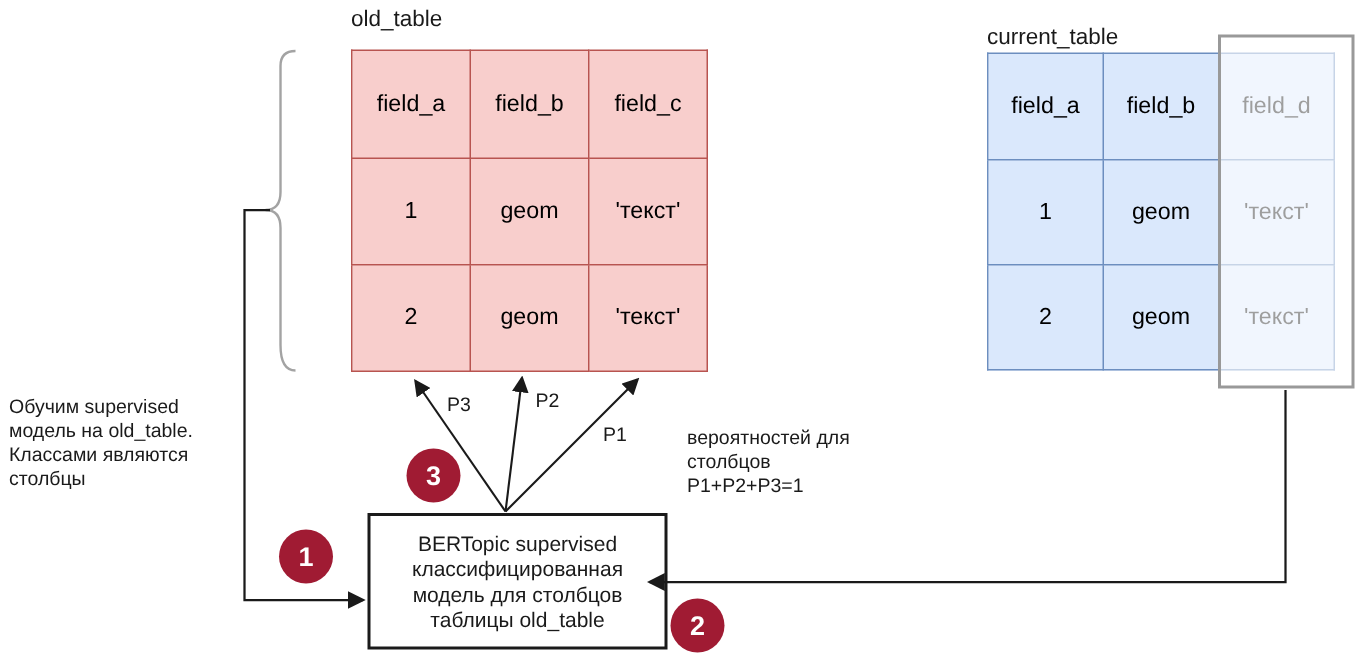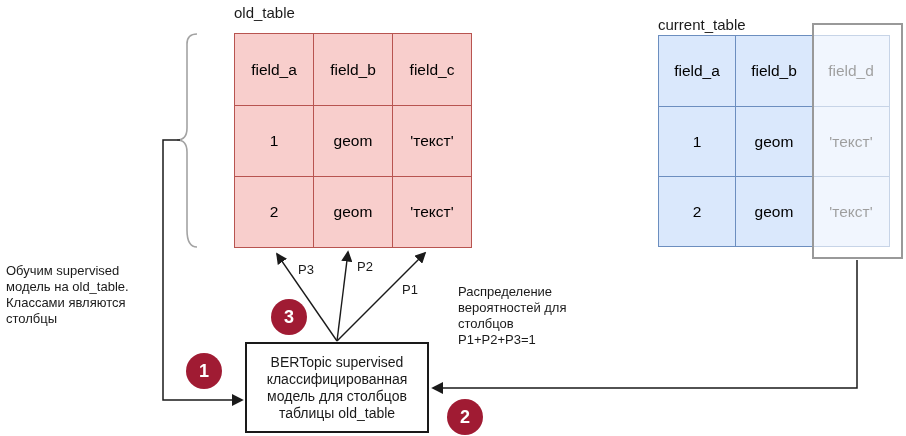"Распределение" div { html: <div>Распределение</div> -> none }
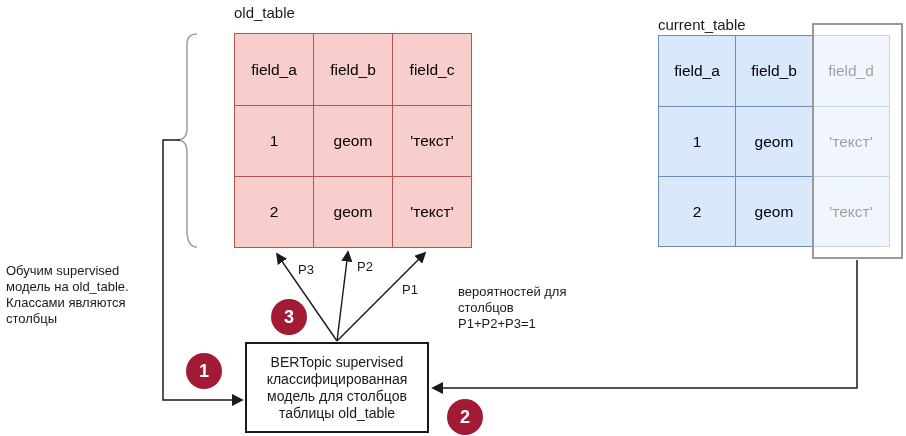"BERTopic supervised" .model-box { width: 184px -> 200px }
